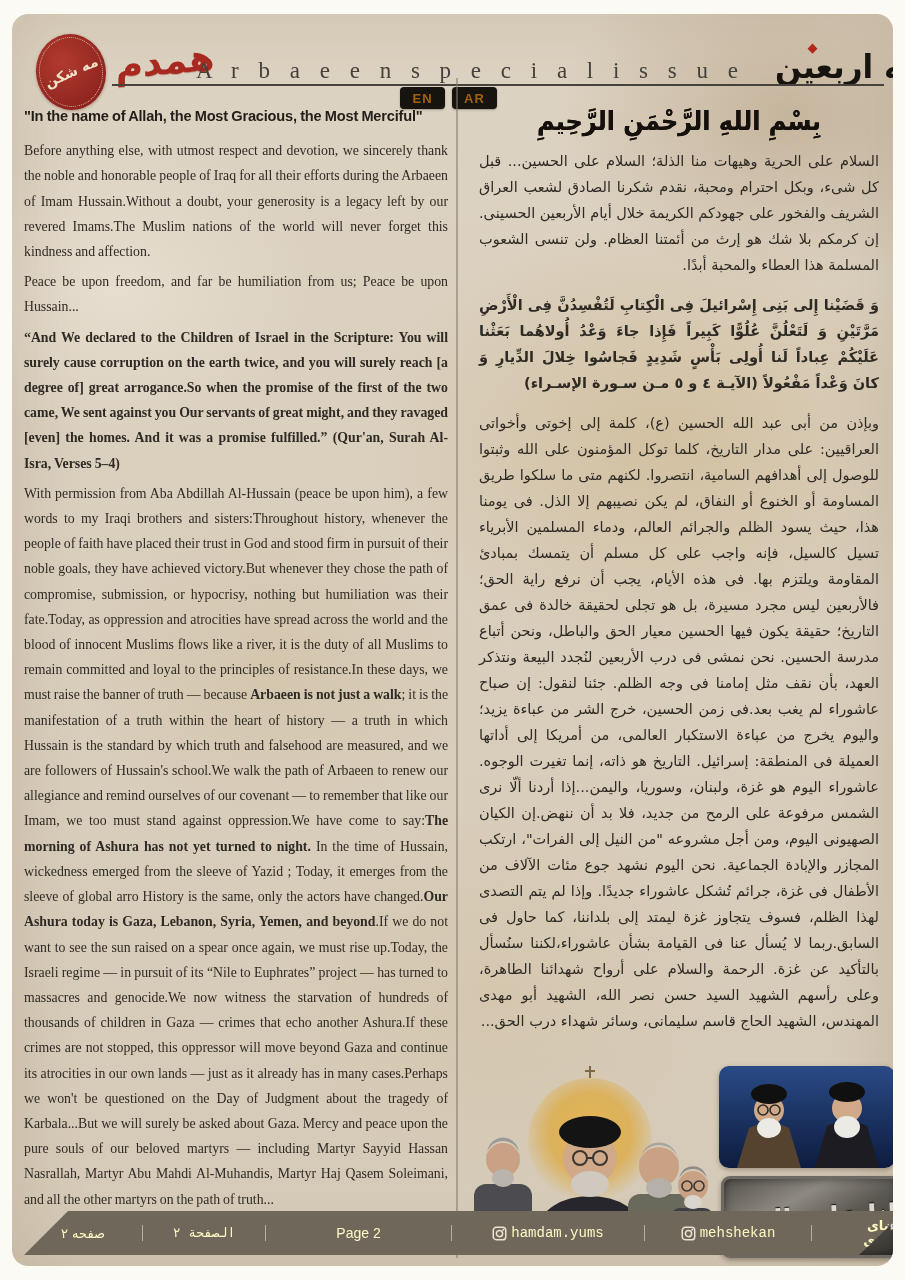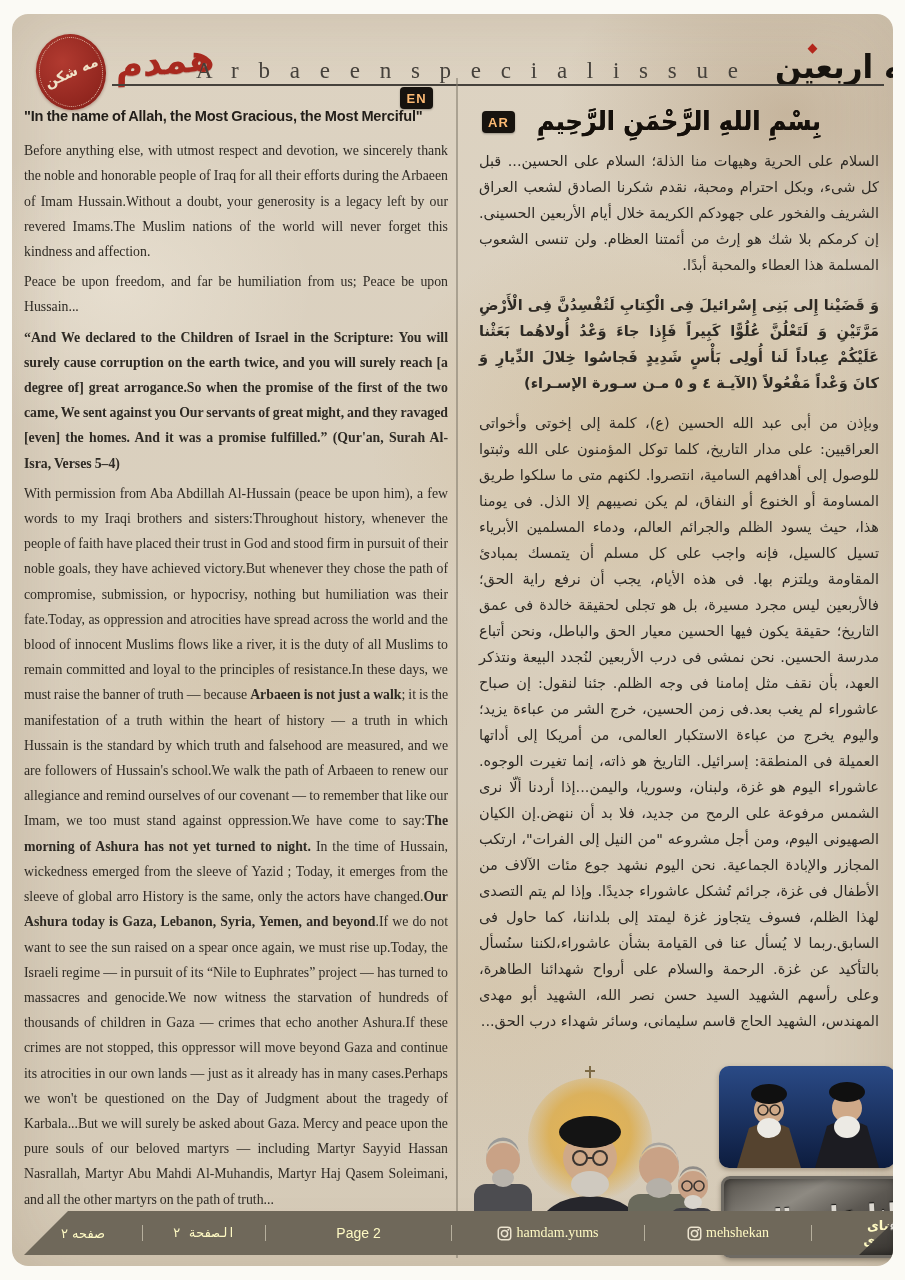"EN" .badge { color: #fdba74 -> #a16207; width: 33px -> 45px }
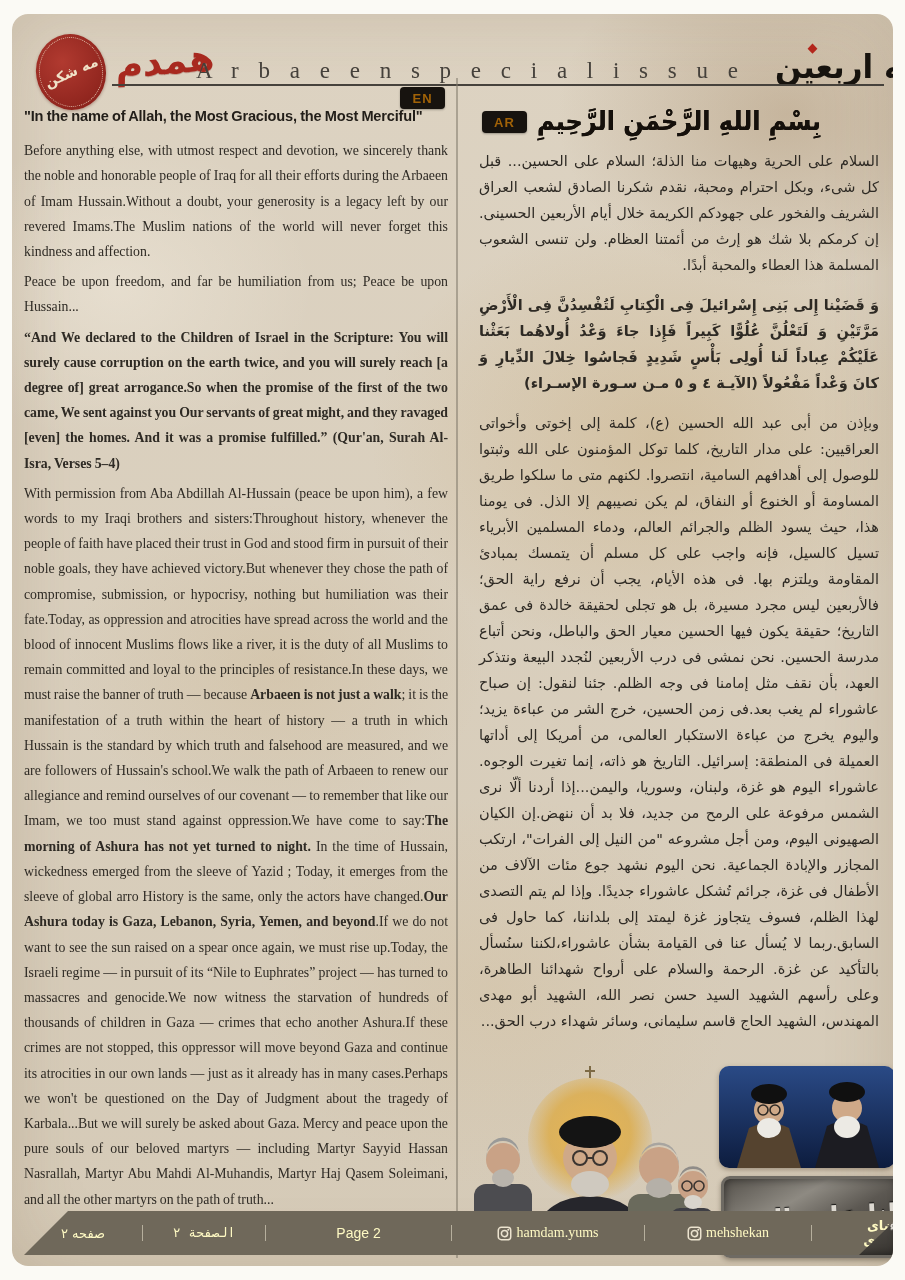"AR" .badge-ar { left: 470px -> 440px; margin-top: 24px -> none }
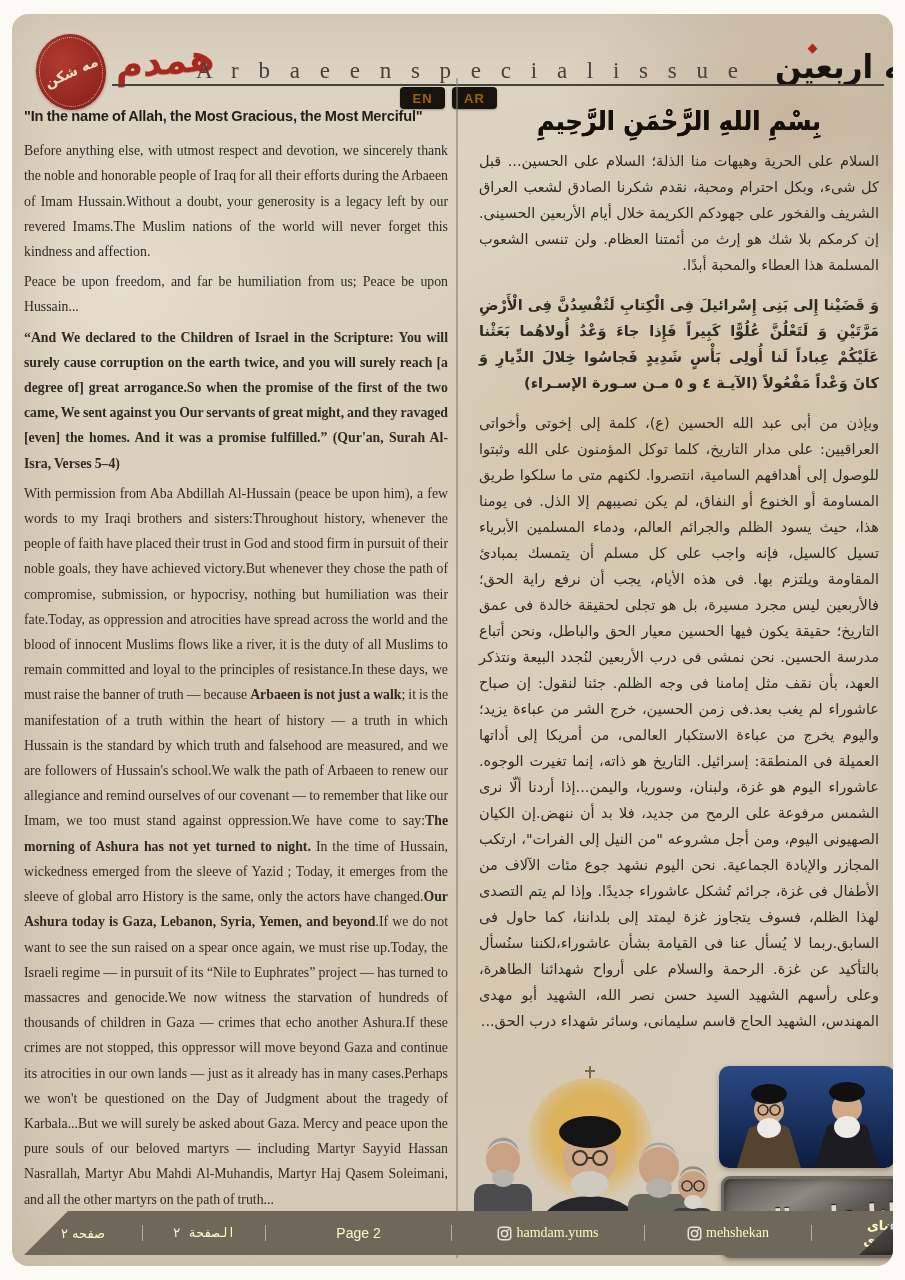"hamdam.yums" .f-ig { font-family: Liberation Serif, serif -> Liberation Mono, monospace }
